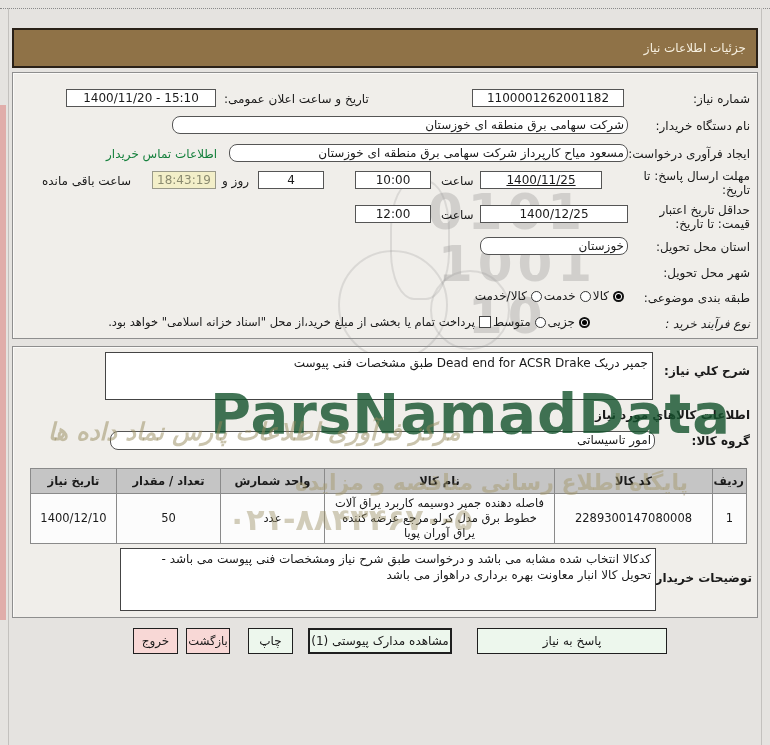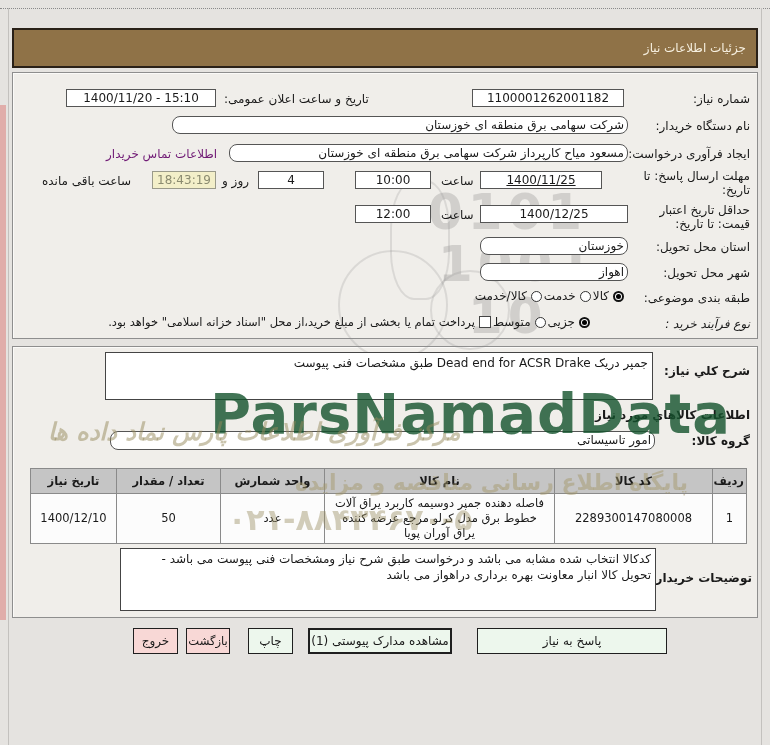"اطلاعات تماس خریدار" .link { color: #701a75 -> #15803d }
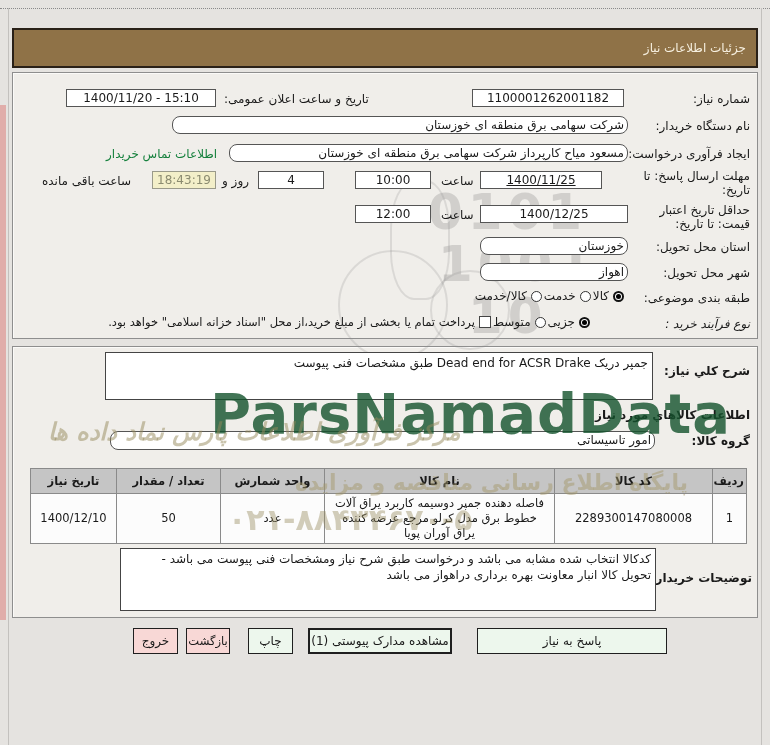"اهواز" div.abs { html: <div>اهواز</div> -> none }
